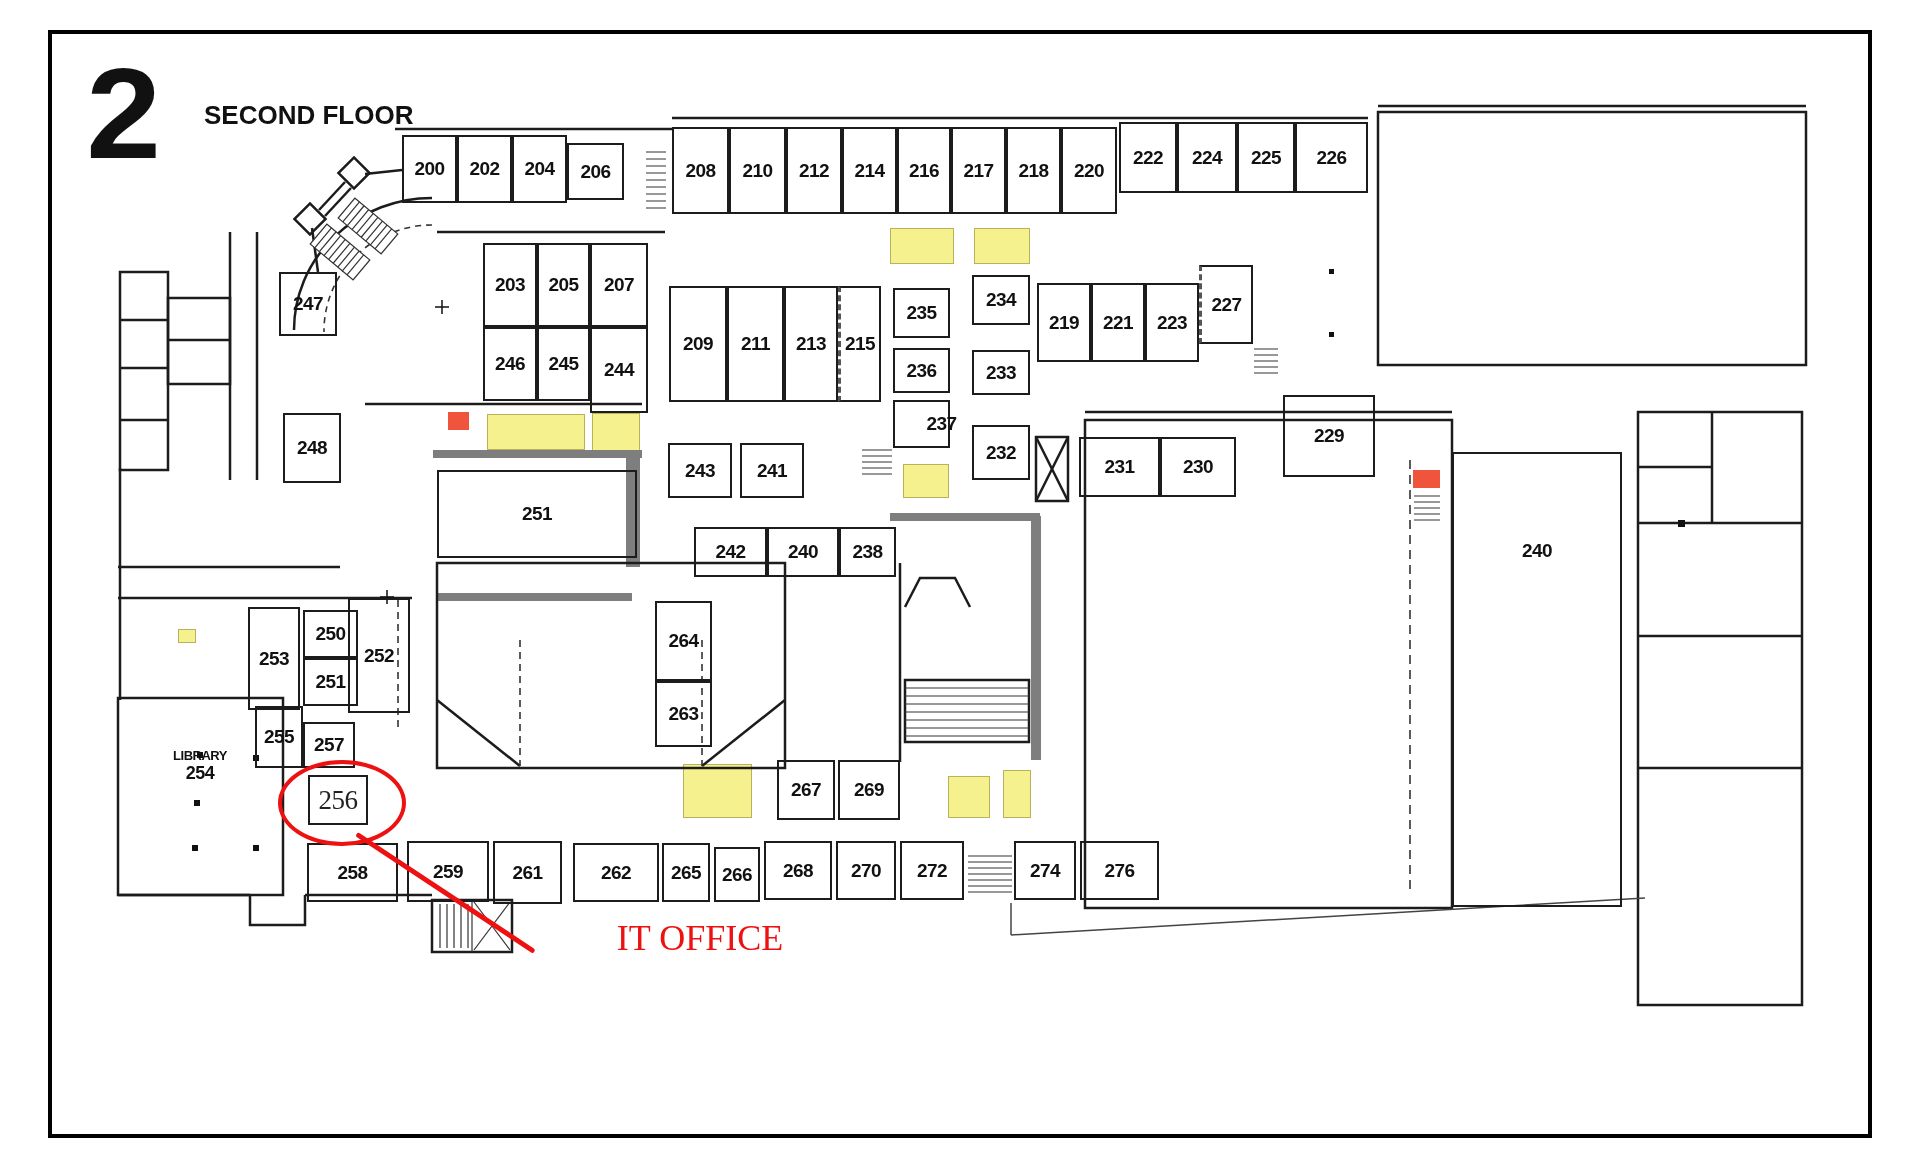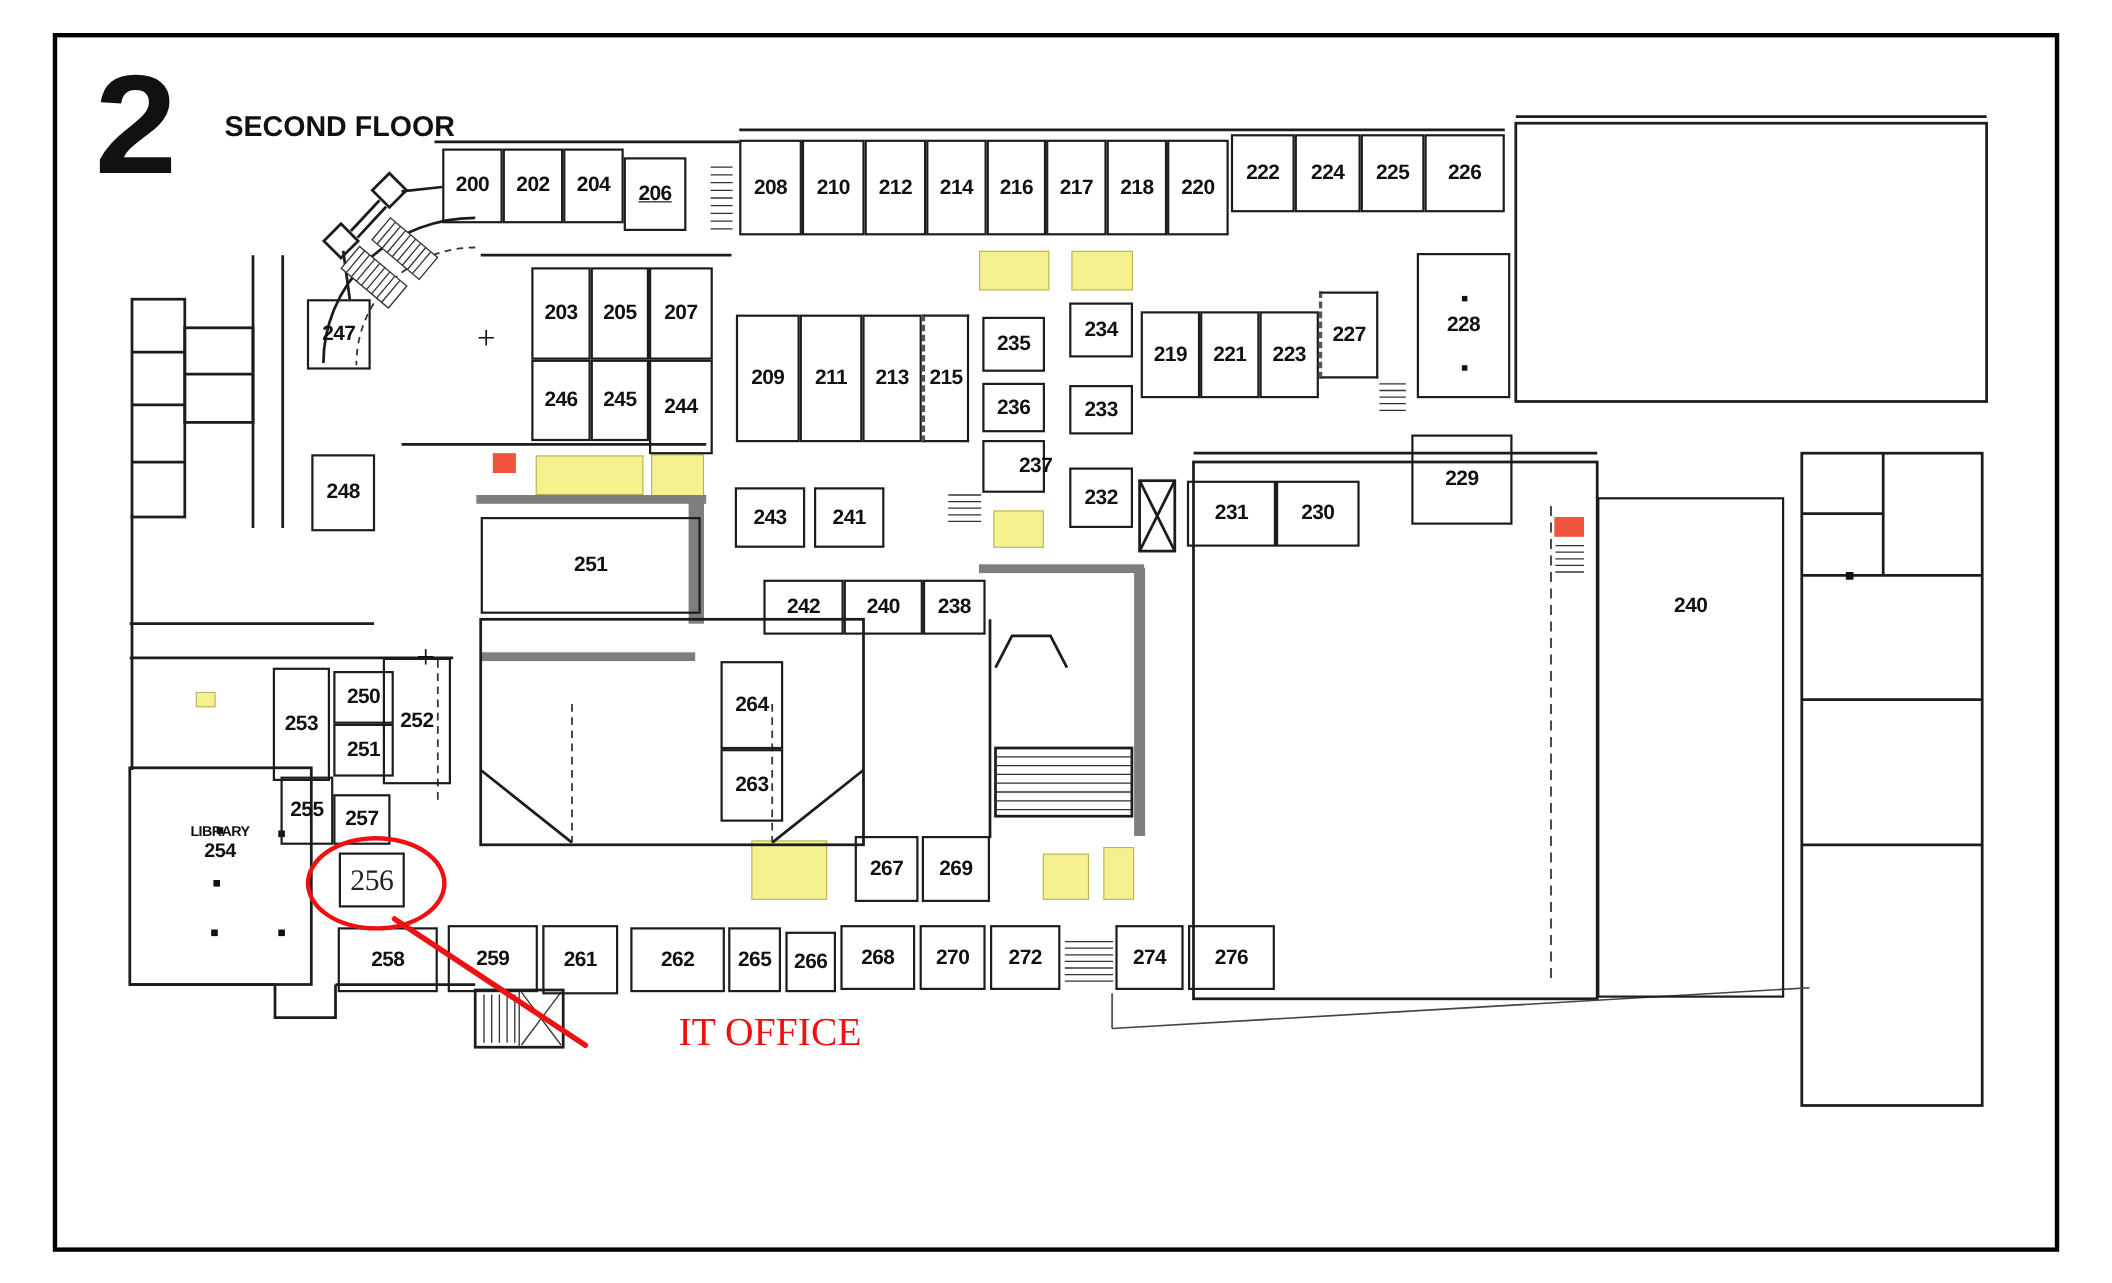"206" div.room { height: 67px -> 57px; text-decoration: underline -> none }
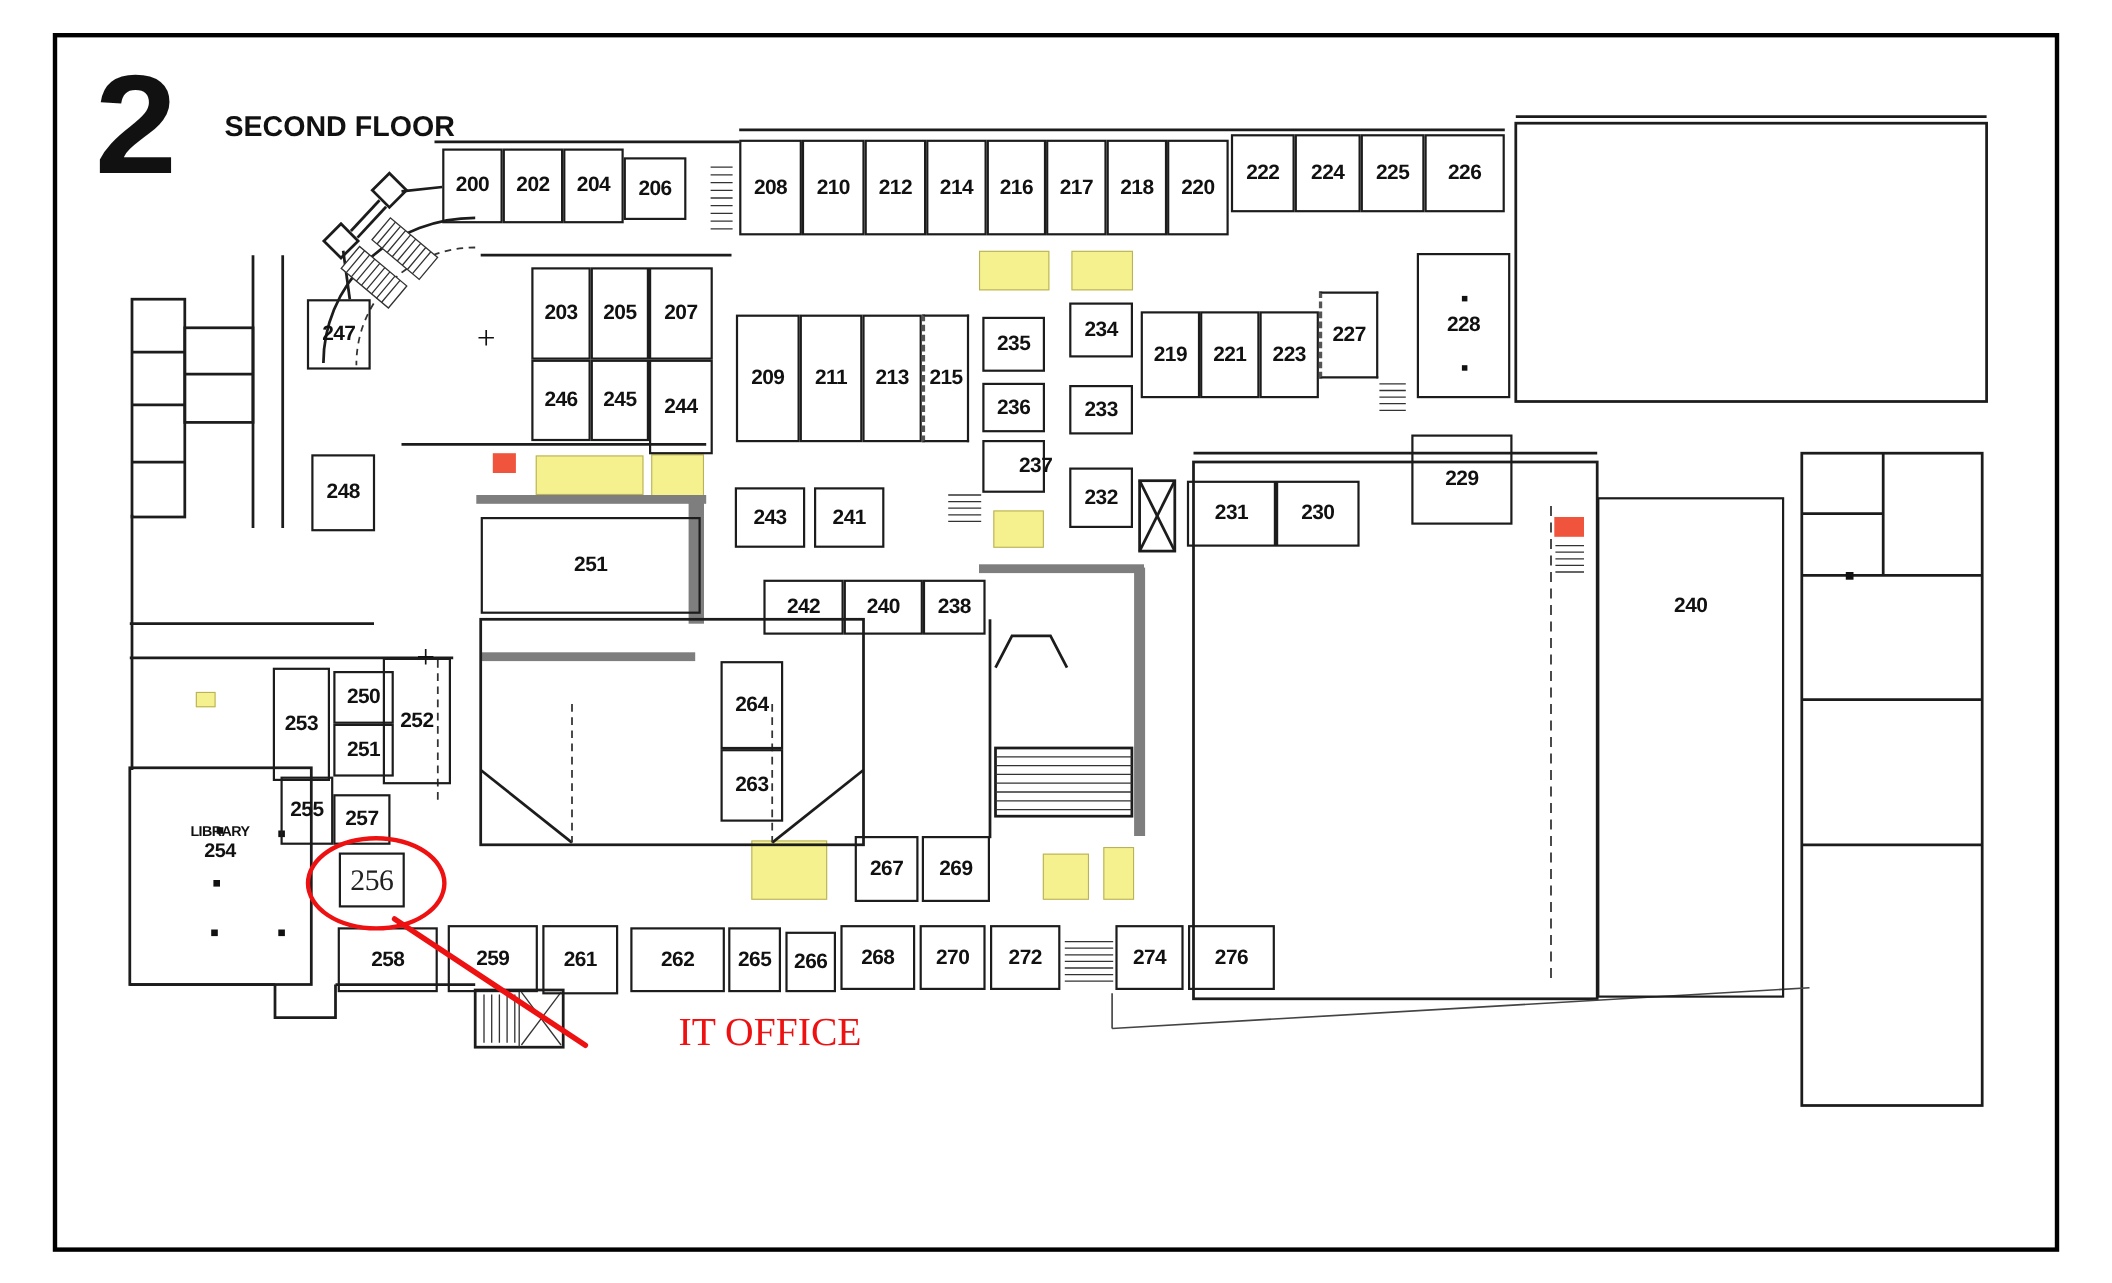"228" div.room { html: <div> <span>228</span> </div> -> none }
